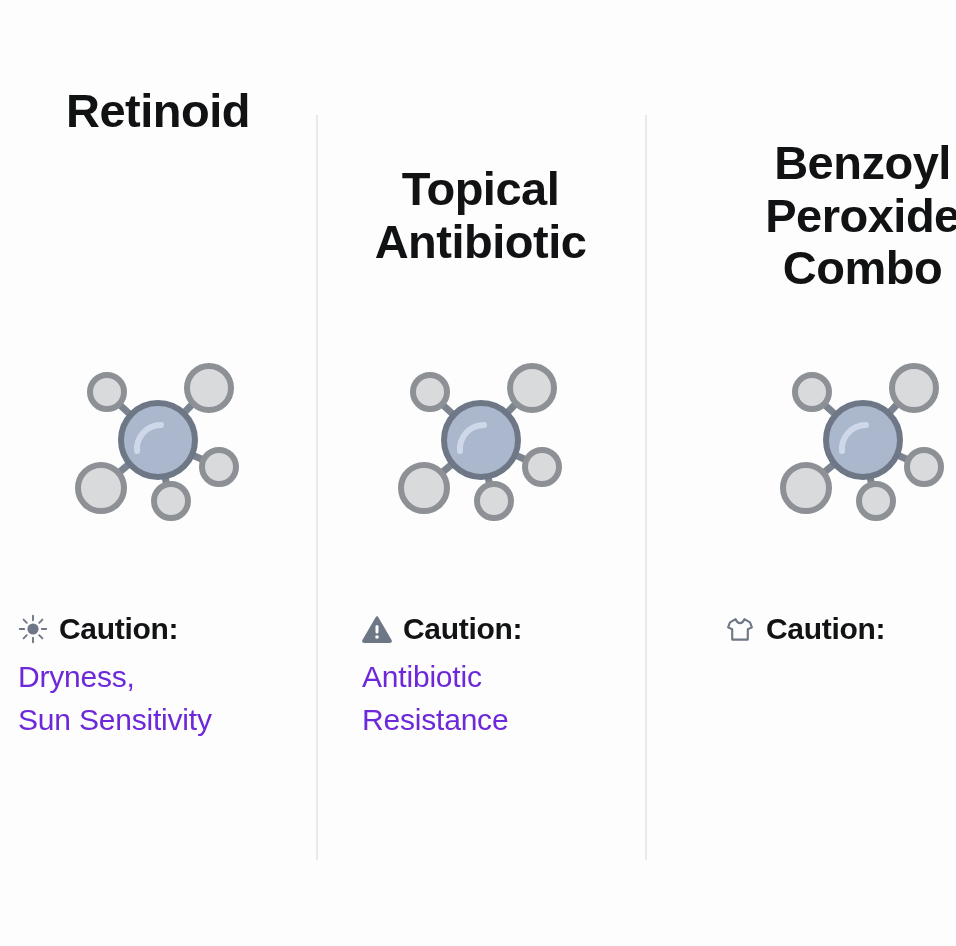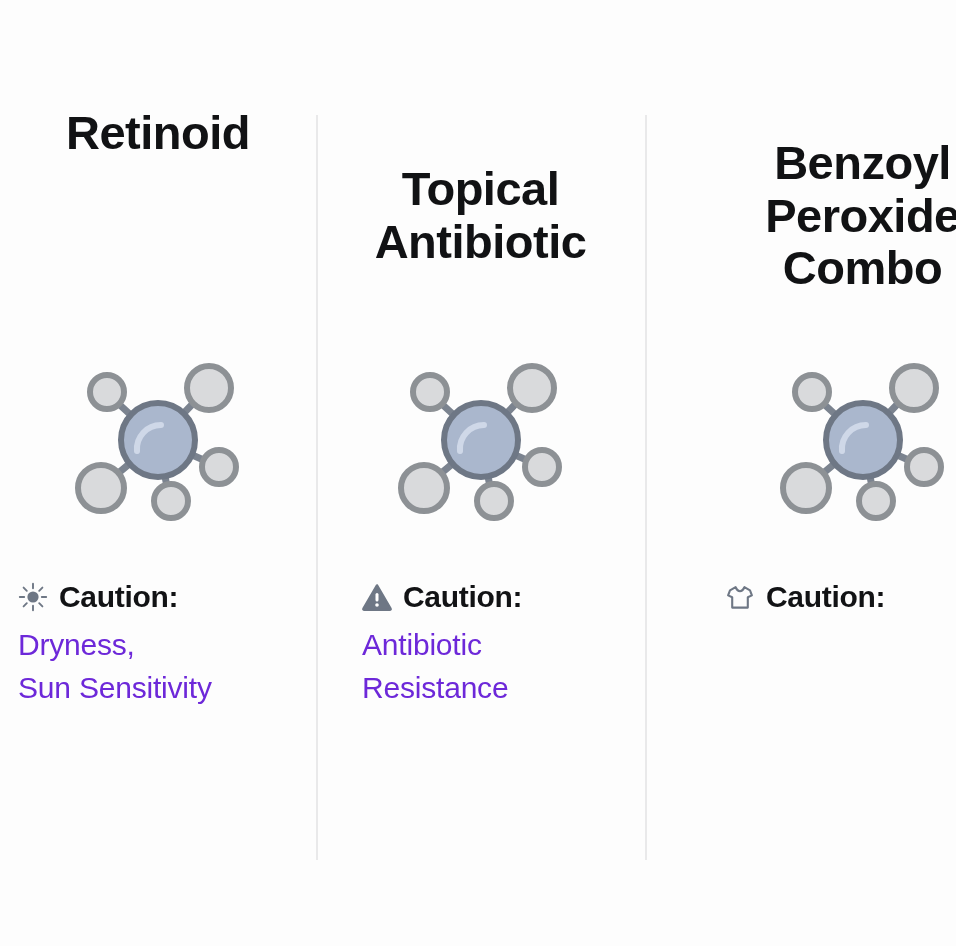"Retinoid" .col-1 .col-title { margin-top: 107px -> 85px }
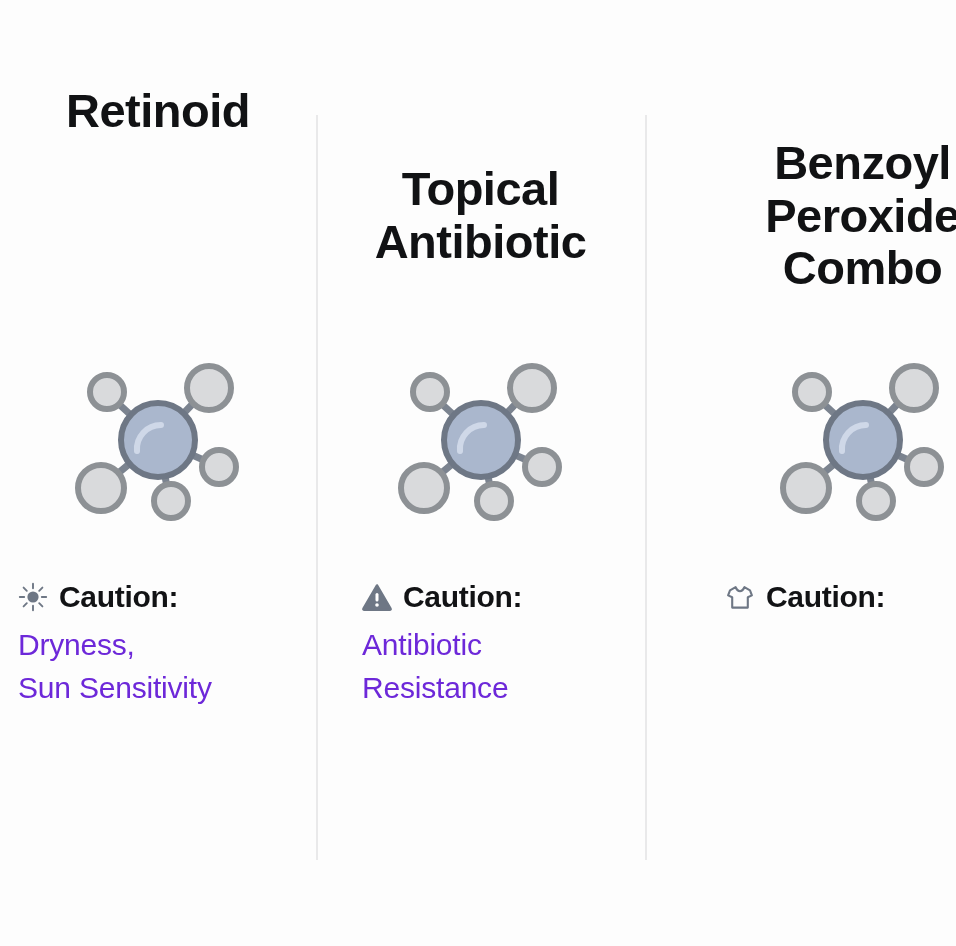"Caution:" .caution { top: 580px -> 612px }
